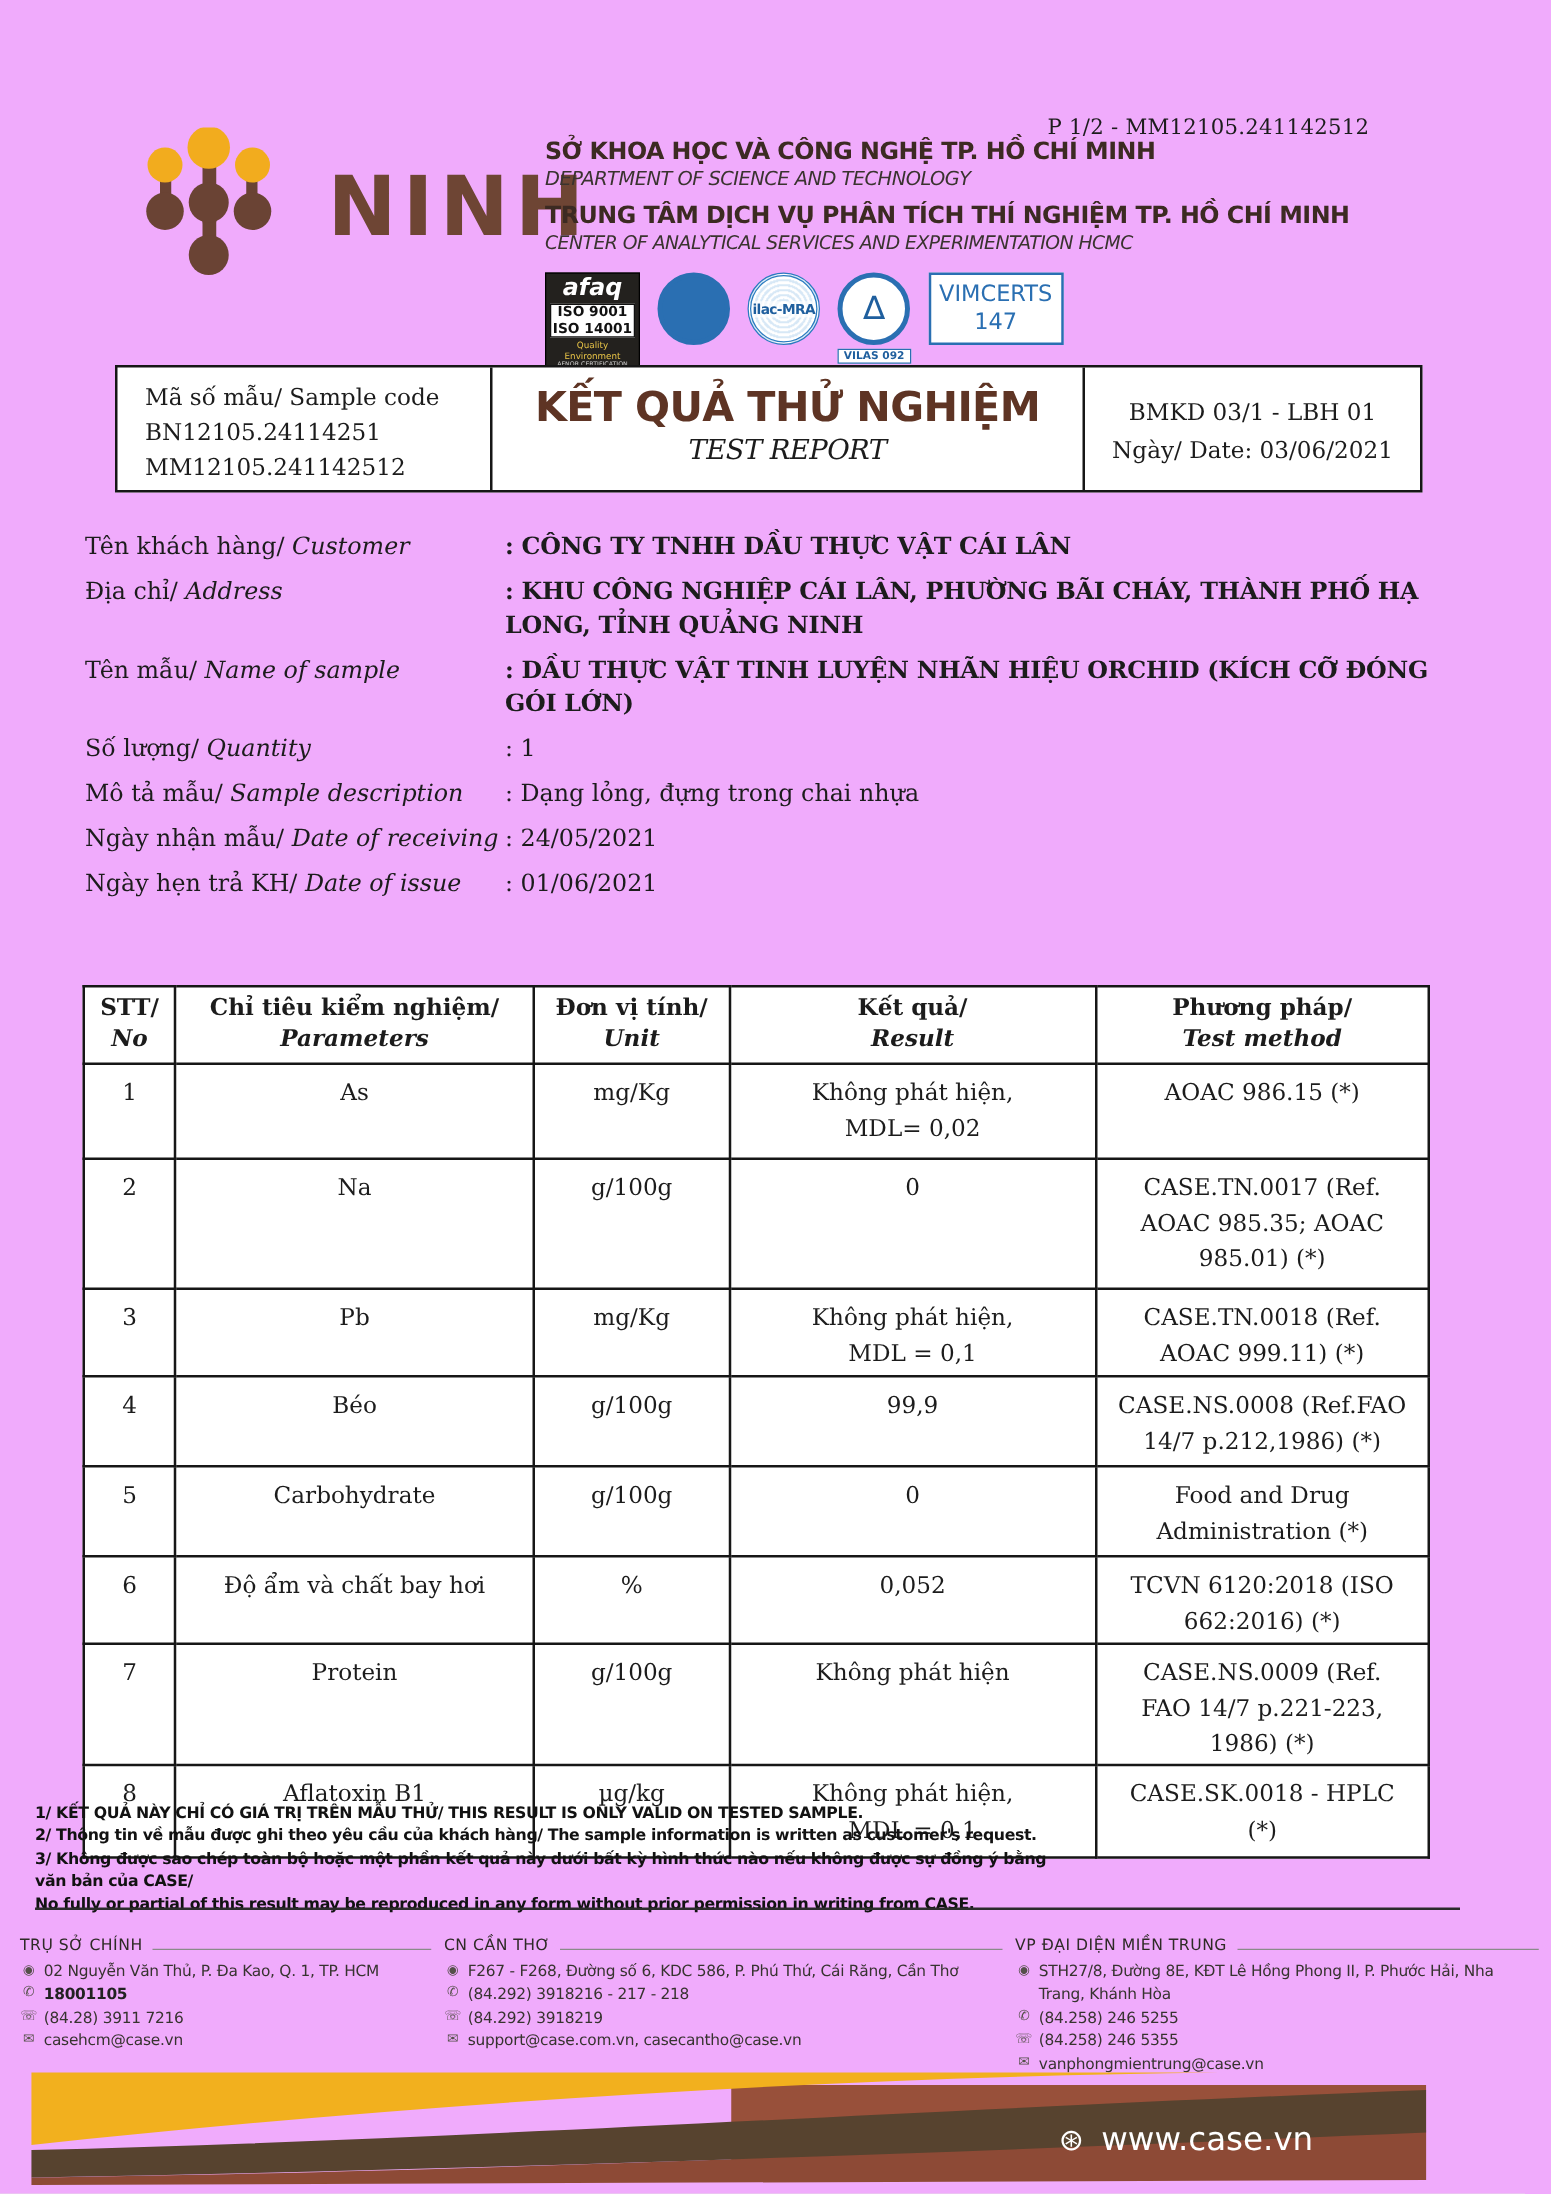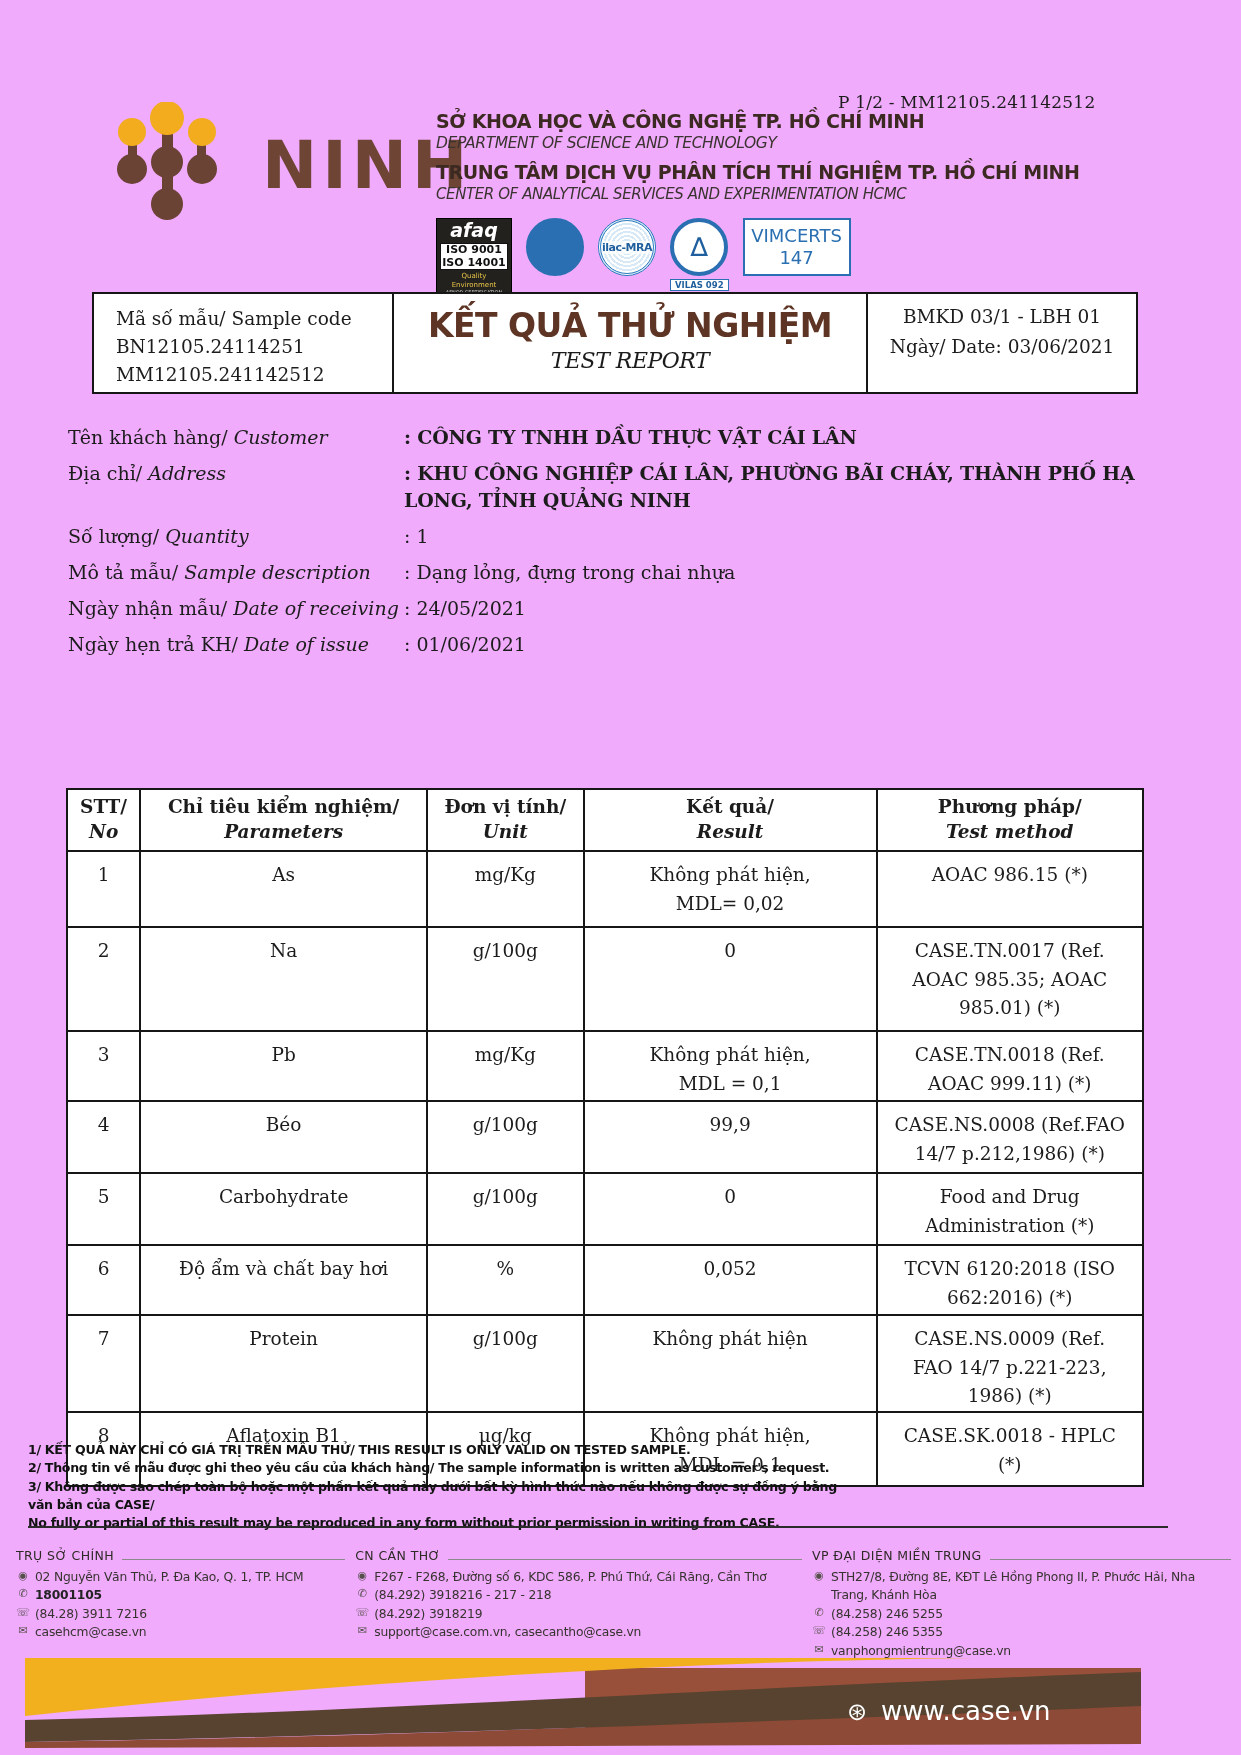"BMKD 03/1 - LBH 01" .tb-c3 { padding-top: 8px -> 22px }
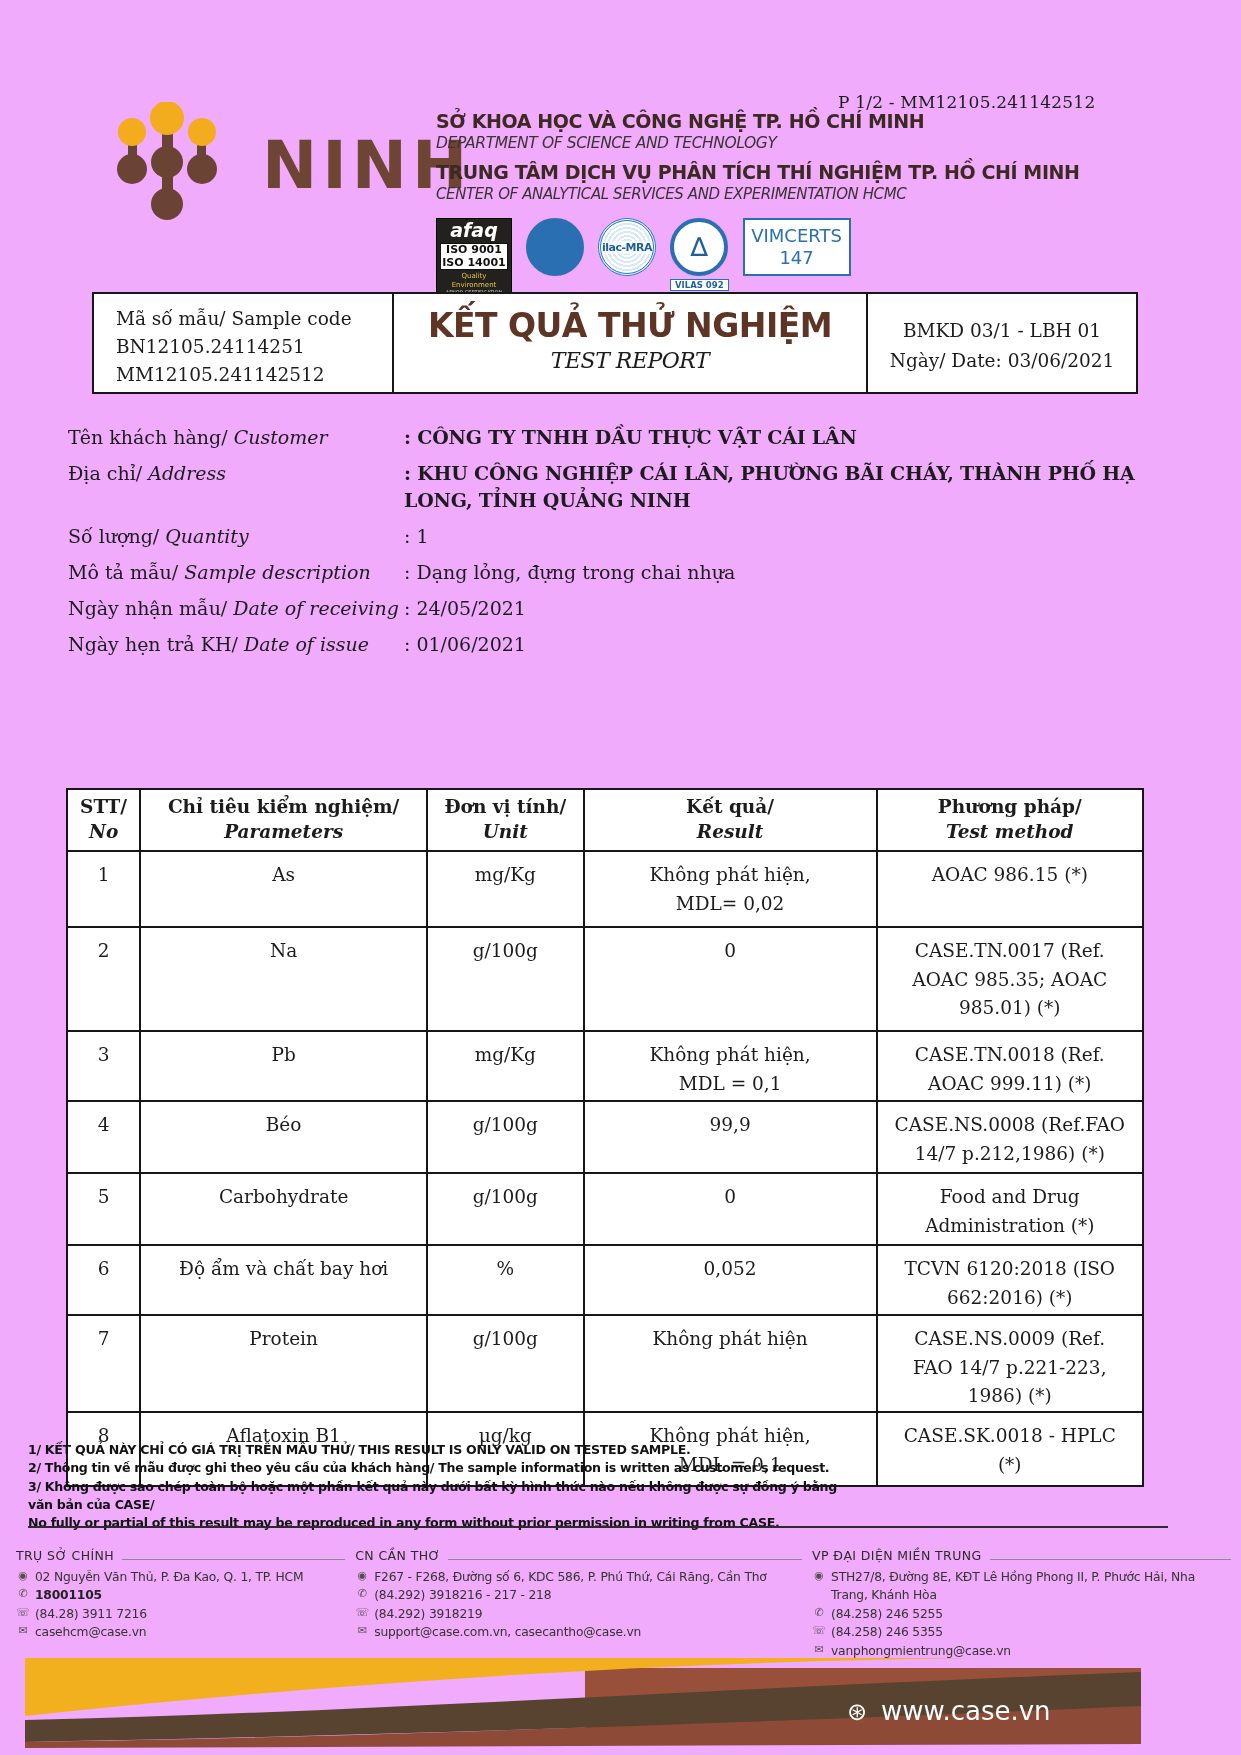"Tên mẫu/ Name of sample" div.row { html: none -> <div> <div><span>Tên mẫu/ </span><span>Name of sample</span></div> <div>: DẦU THỰC VẬT TINH LUYỆN NHÃN HIỆU ORCHID (KÍCH CỠ ĐÓNG GÓI LỚN)</div> </div> }
